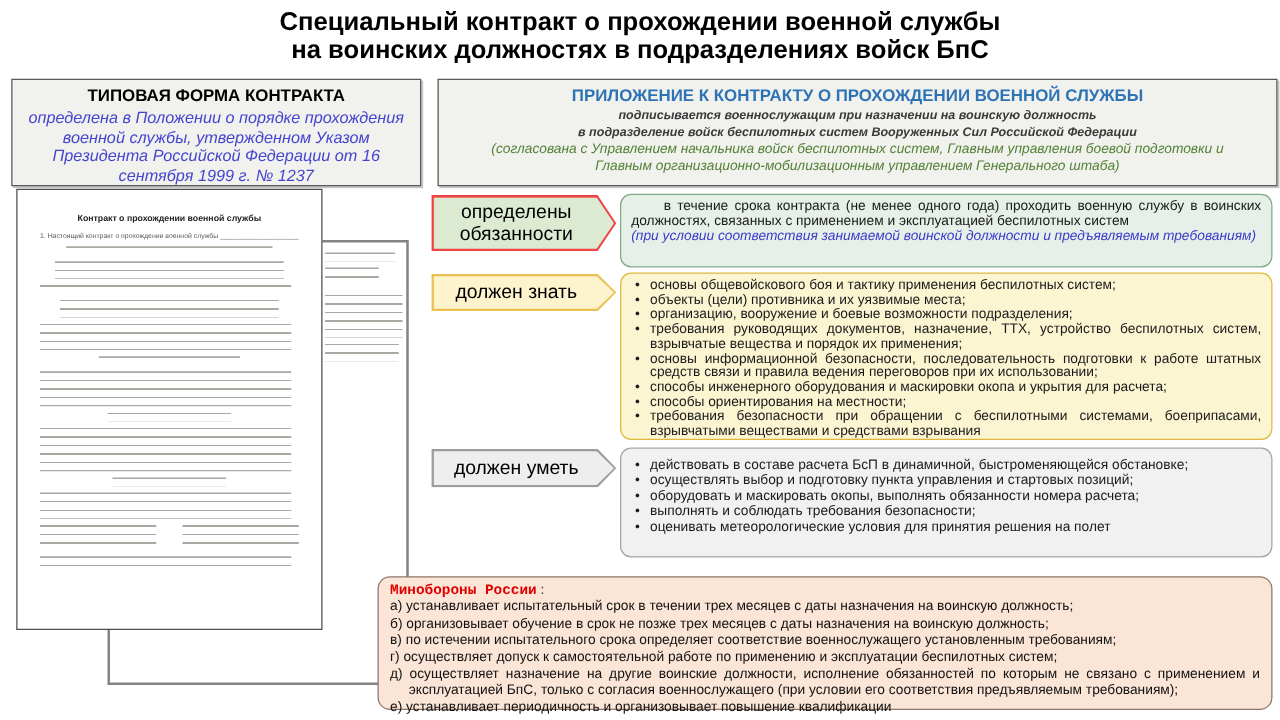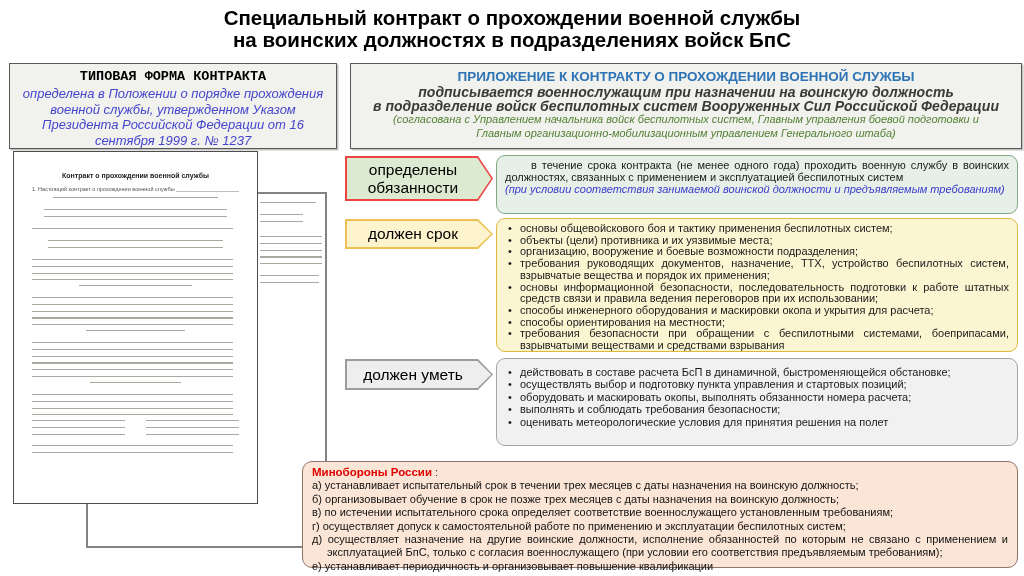"ТИПОВАЯ ФОРМА КОНТРАКТА" .typical-heading { font-family: Liberation Mono, monospace -> none }
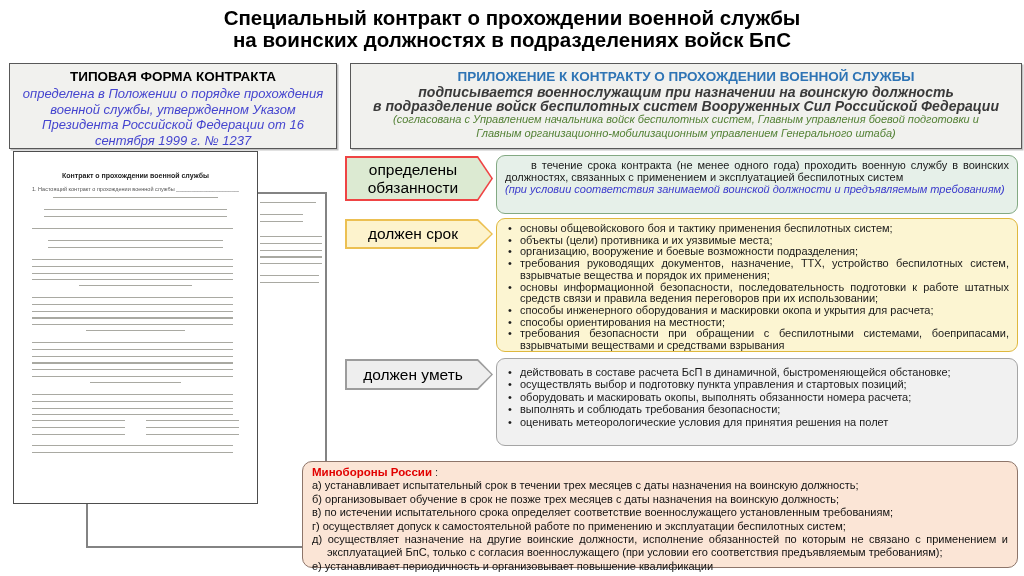"подписывается военнослужащим при" .appendix-sub { font-size: 14px -> 10px }
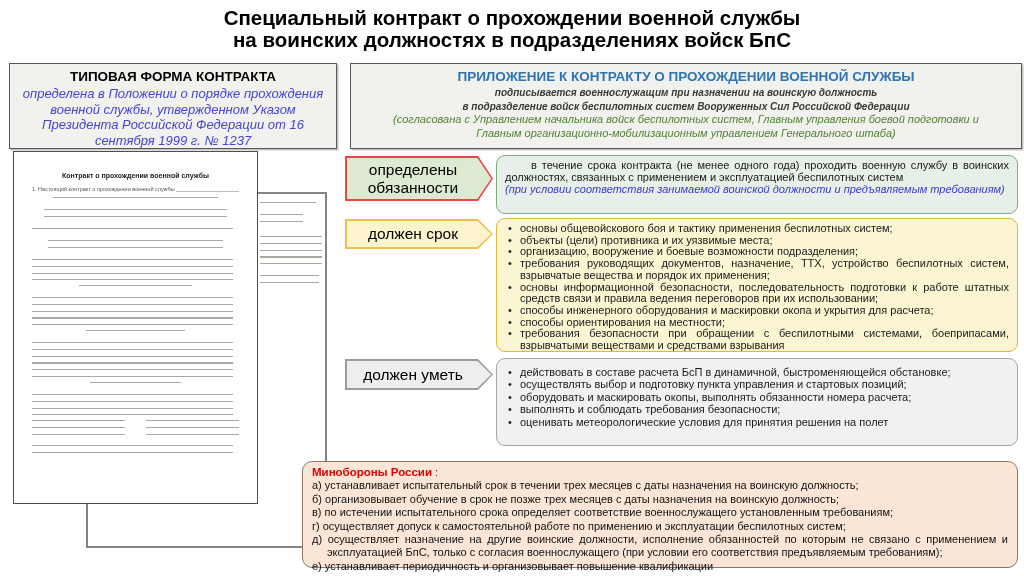"должен срок" div.flag-inner { text: срок -> знать }
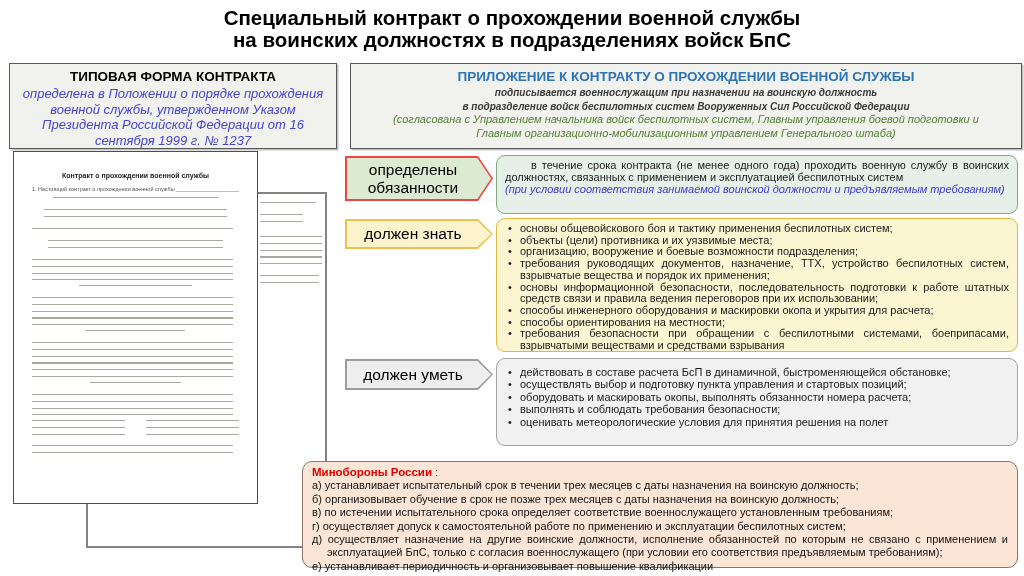"Минобороны России" .ministry-heading { font-family: none -> Liberation Mono, monospace }
